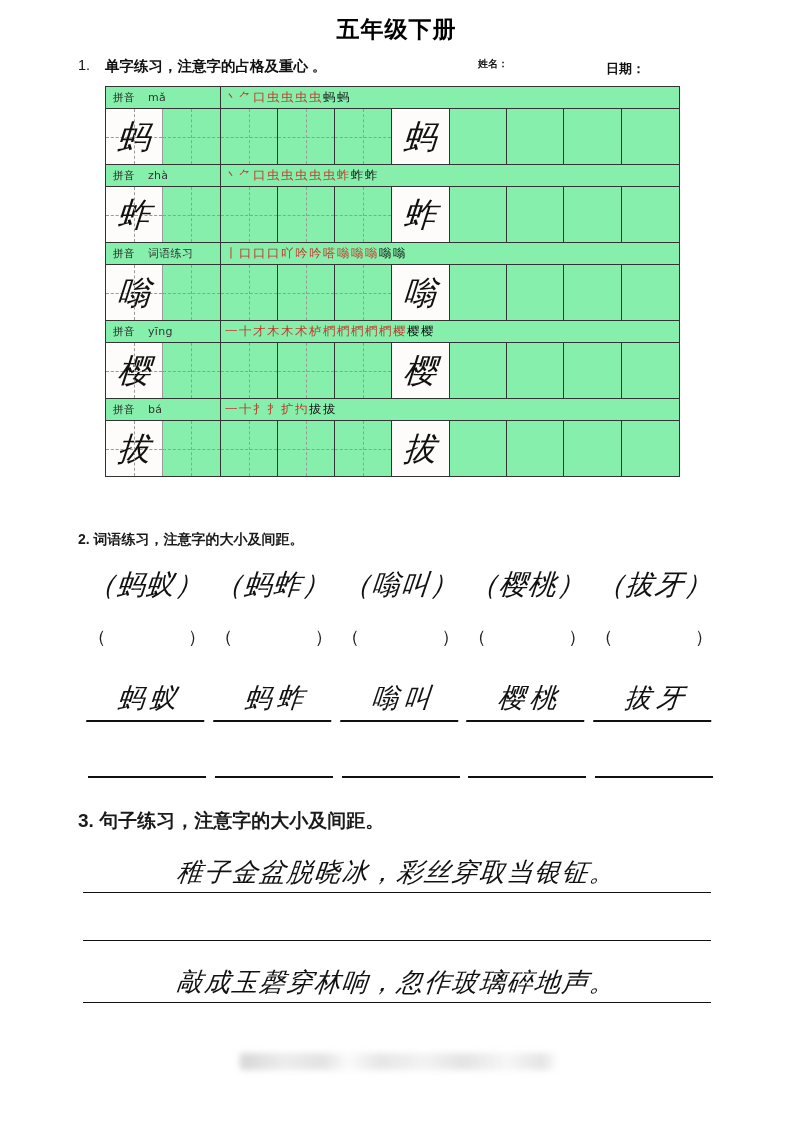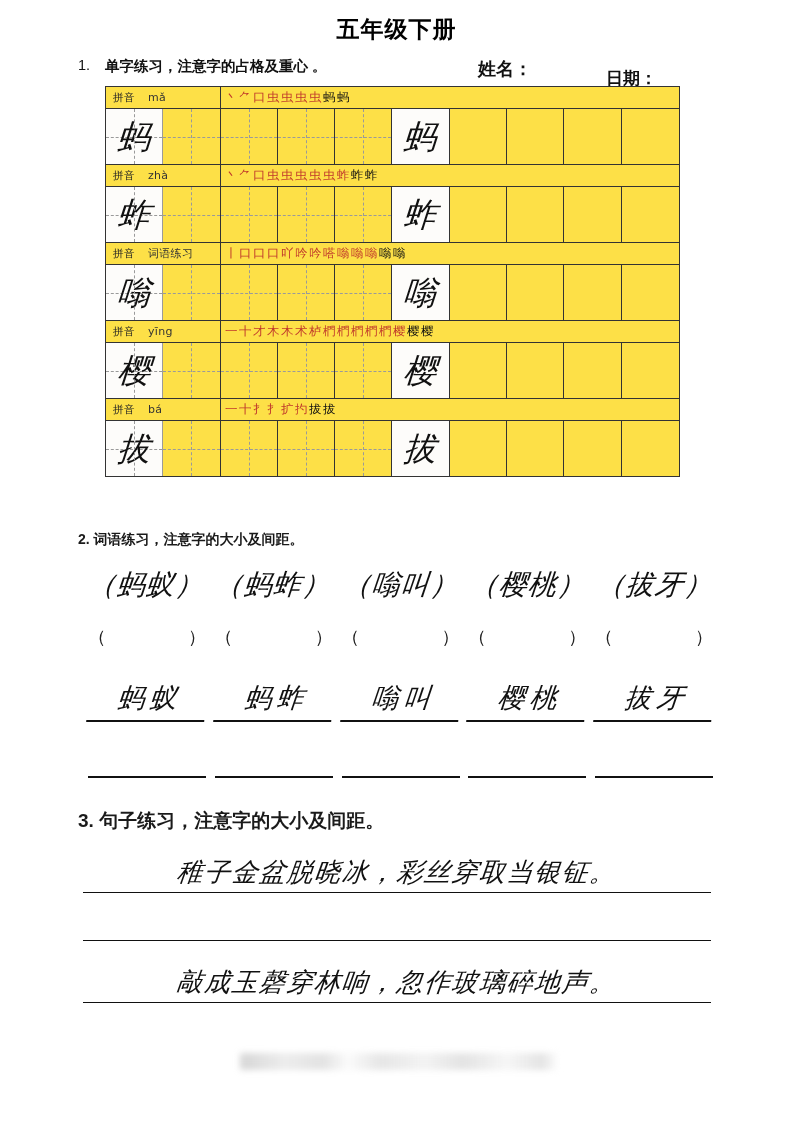"姓名：" .field-name { font-size: 18px -> 10px }
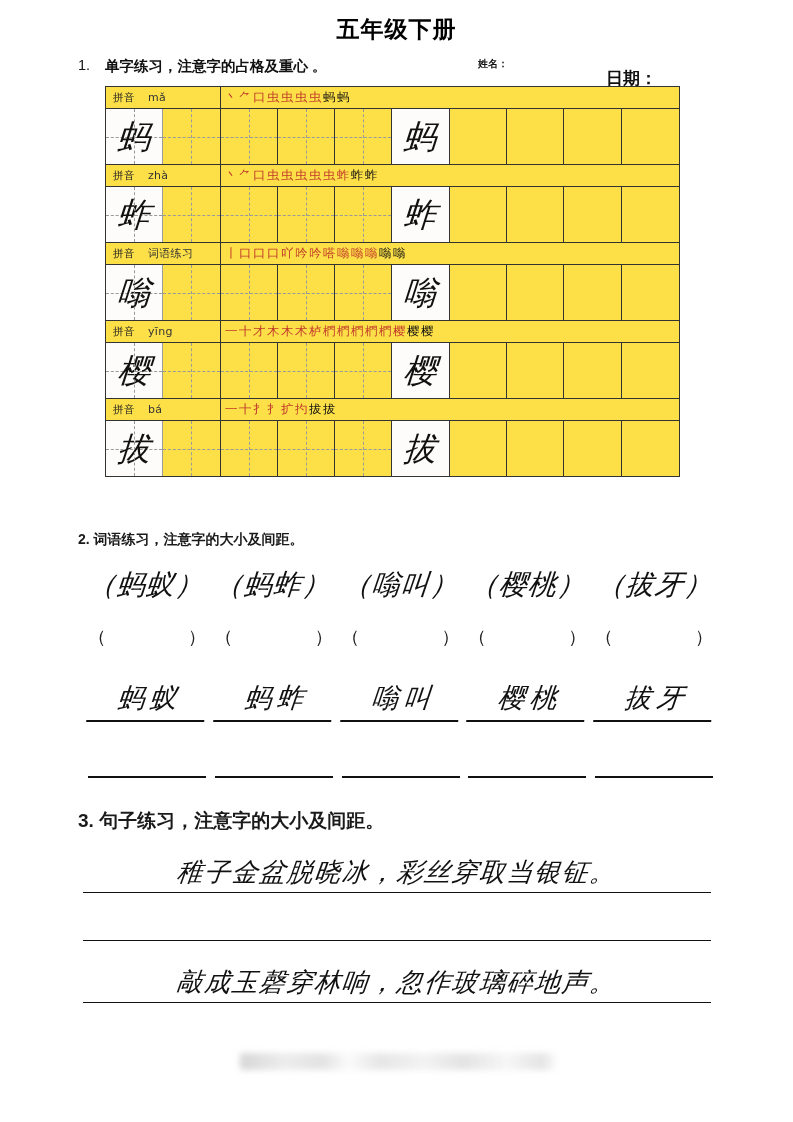"日期：" .field-date { font-size: 17px -> 13px; top: 12px -> 5px }
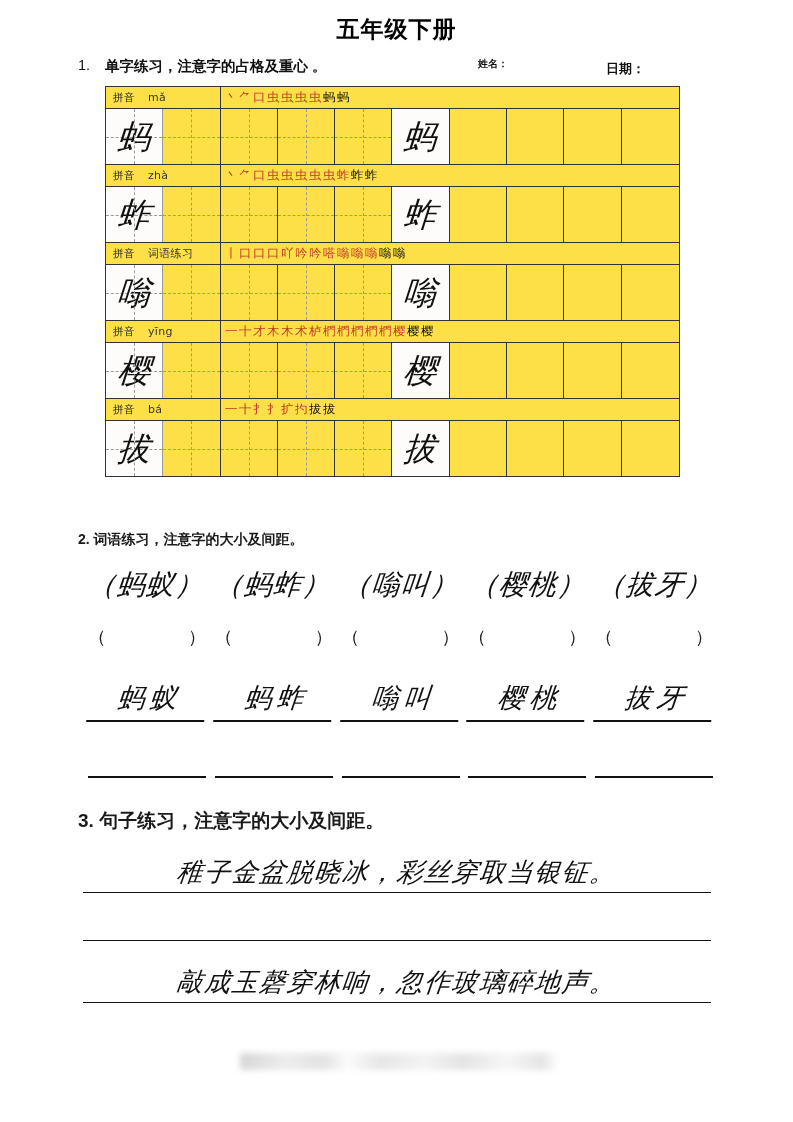"拼音" .ptable { background: #fde047 -> #86efac }
